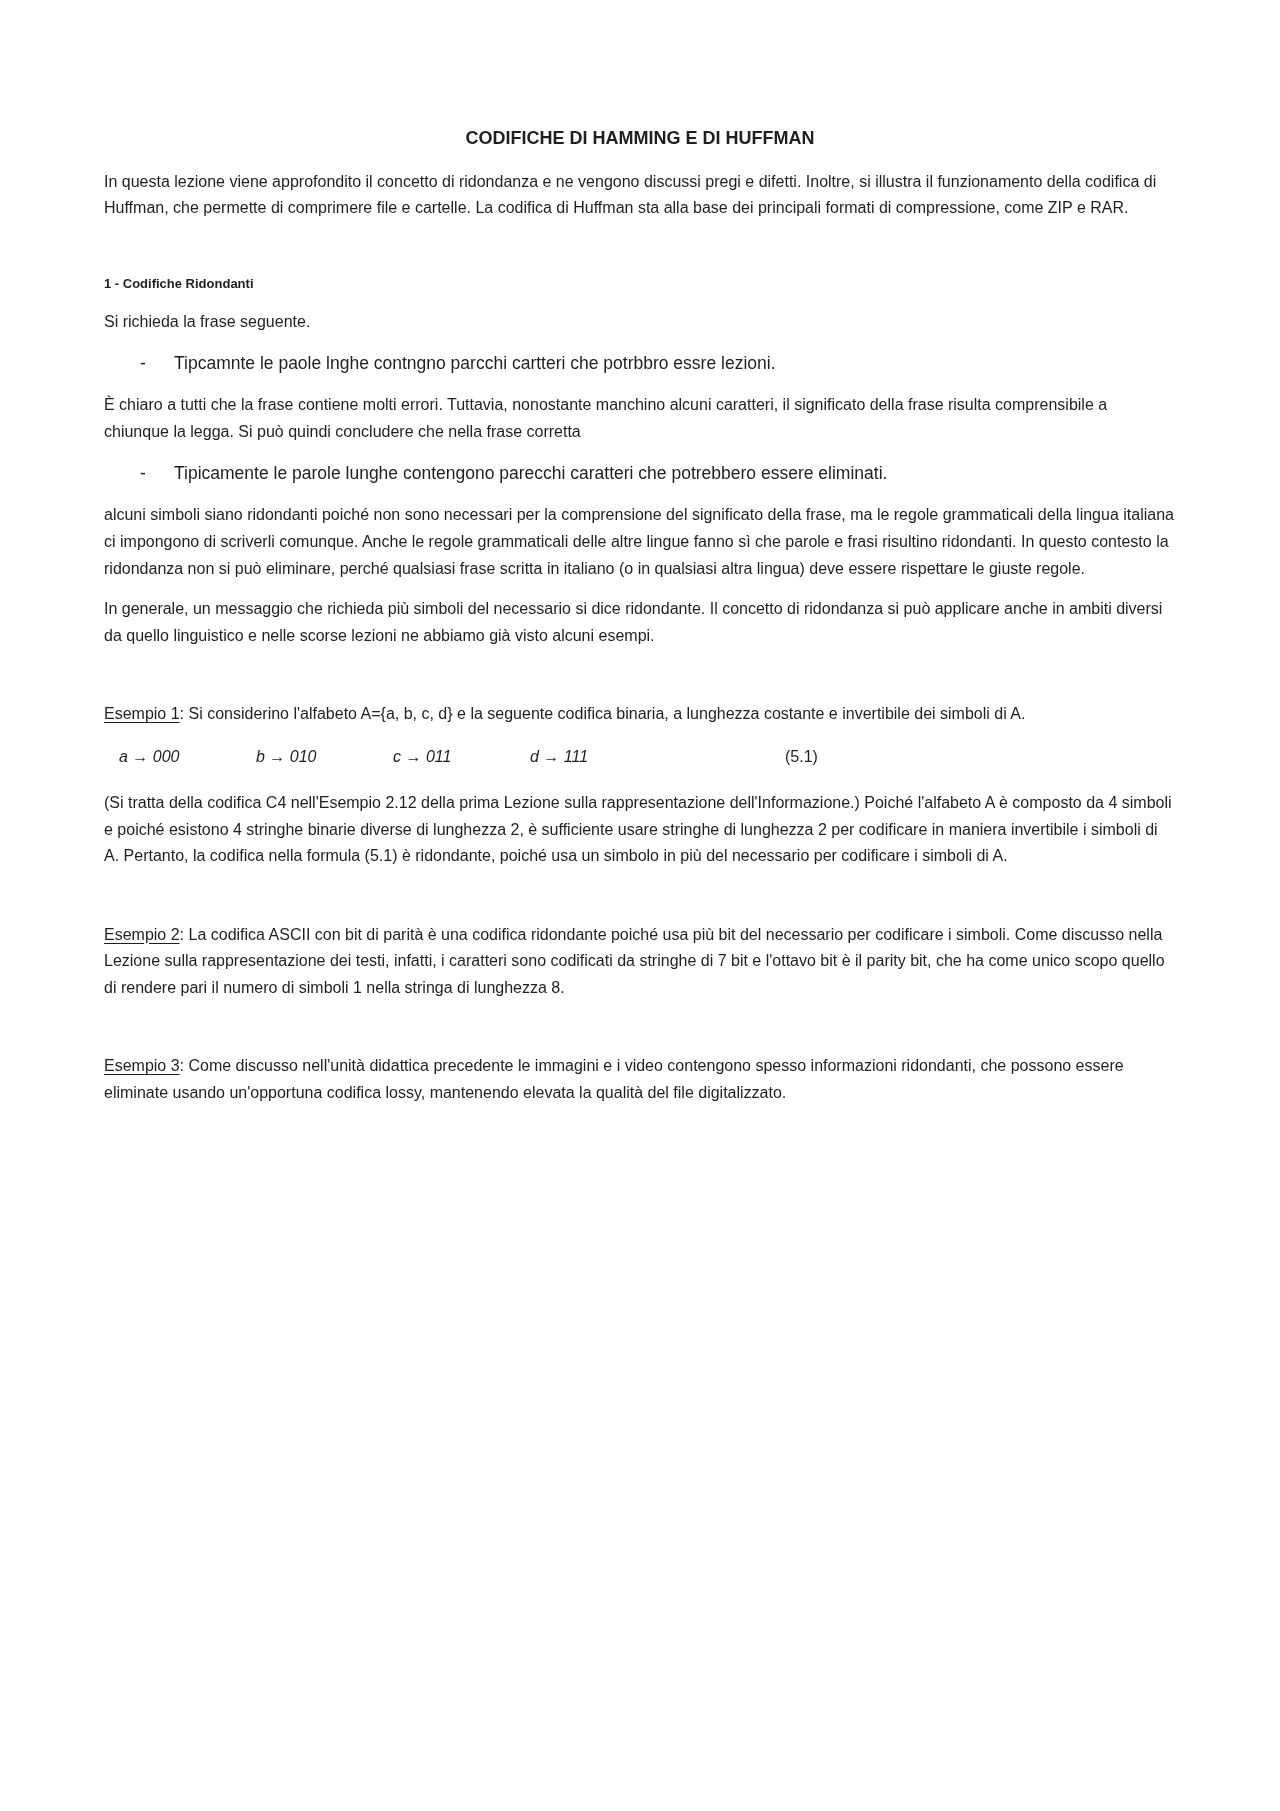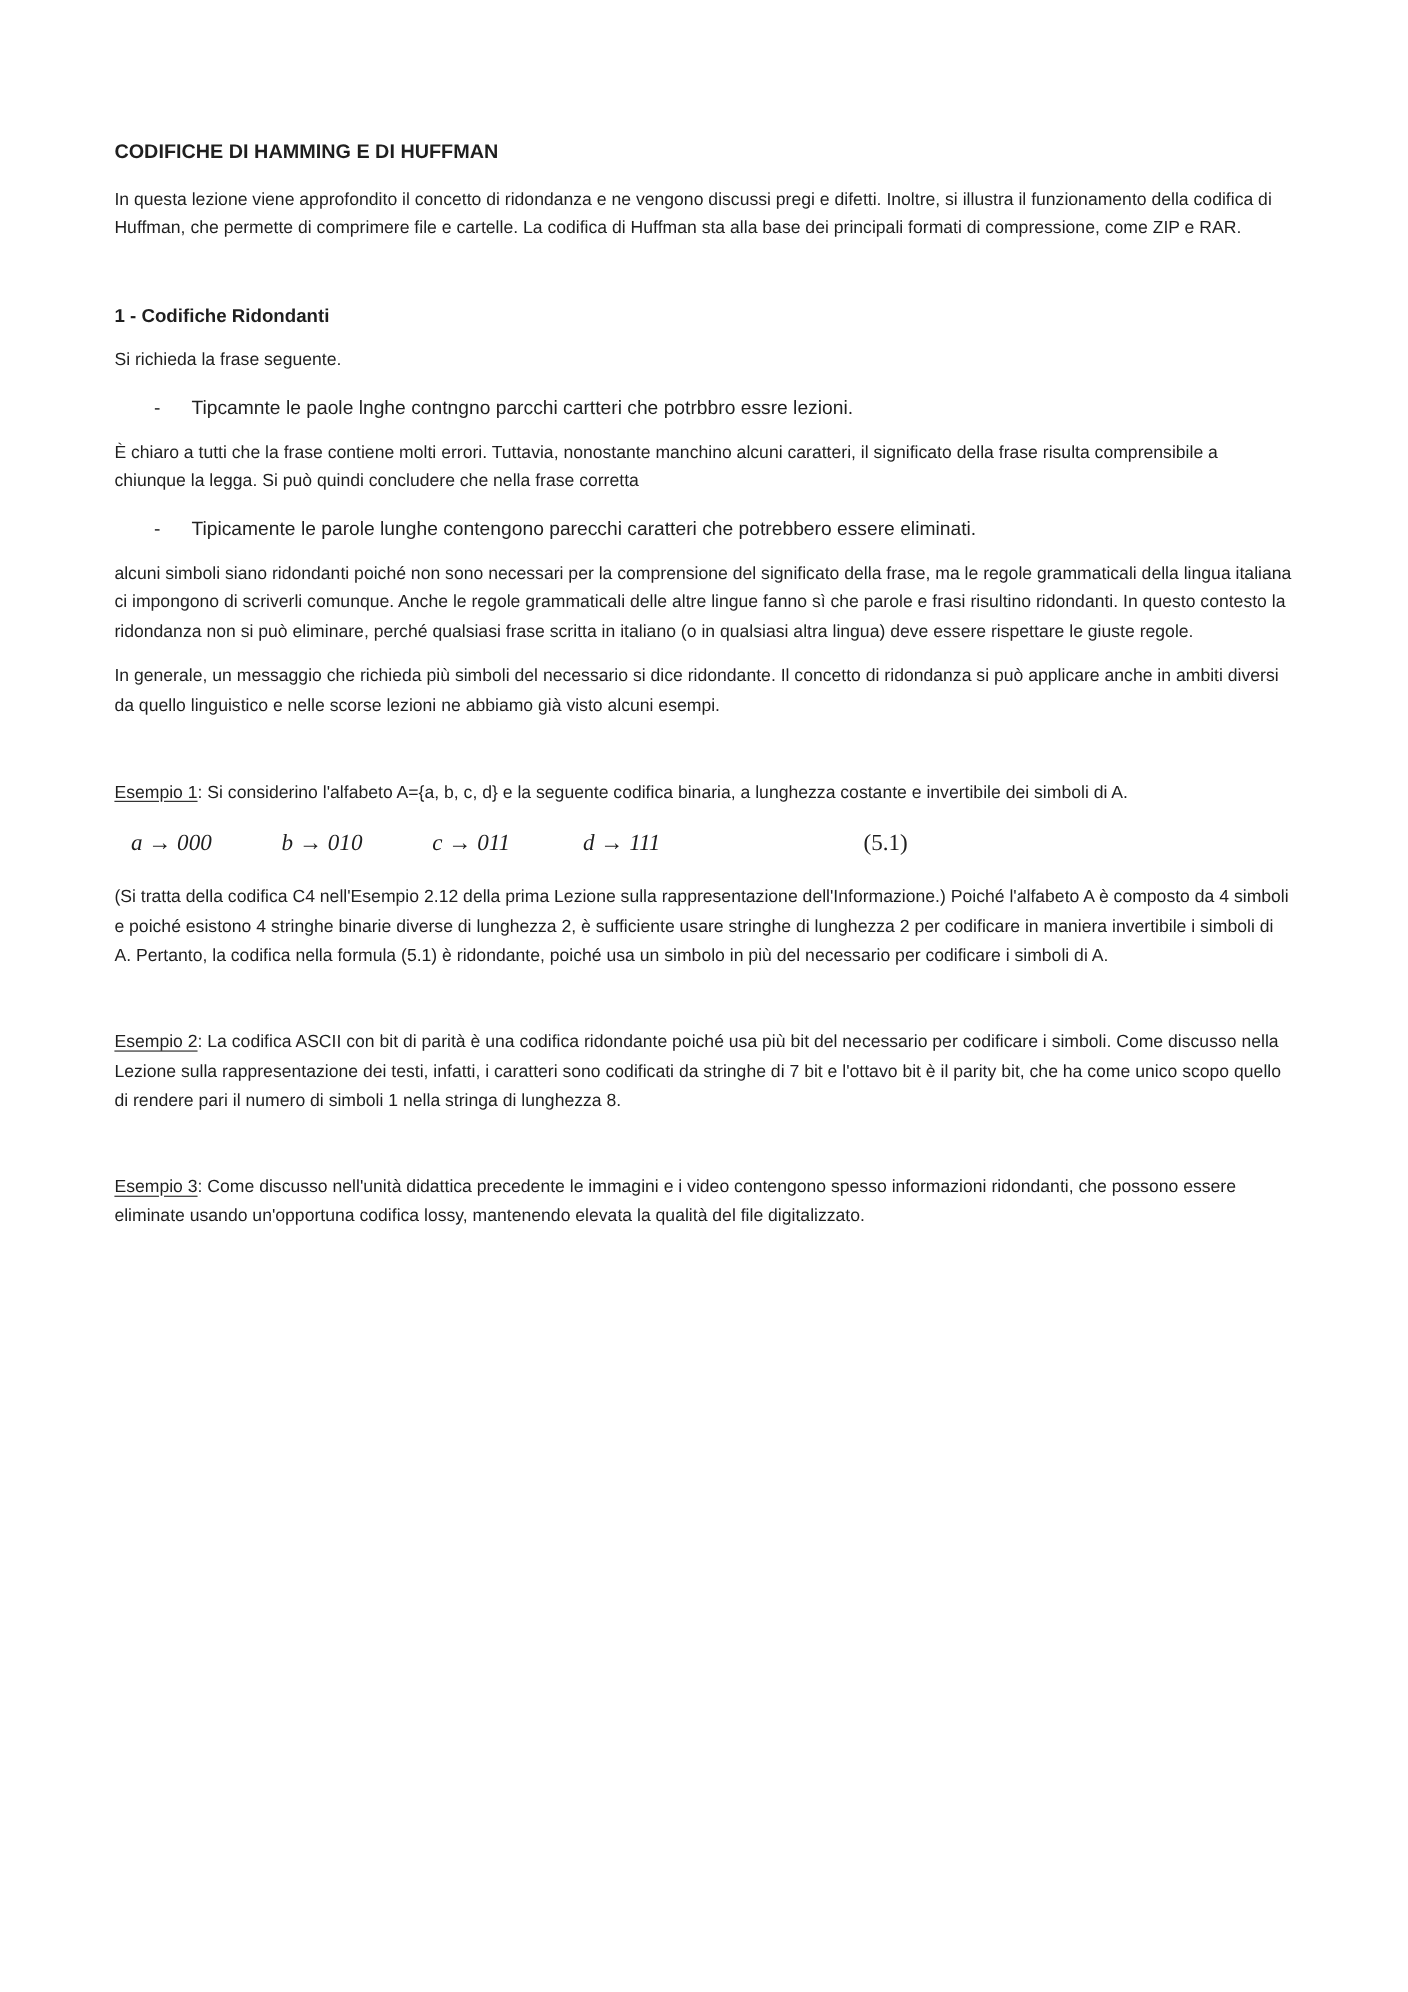"CODIFICHE DI HAMMING E DI" .doc-title { text-align: none -> center }
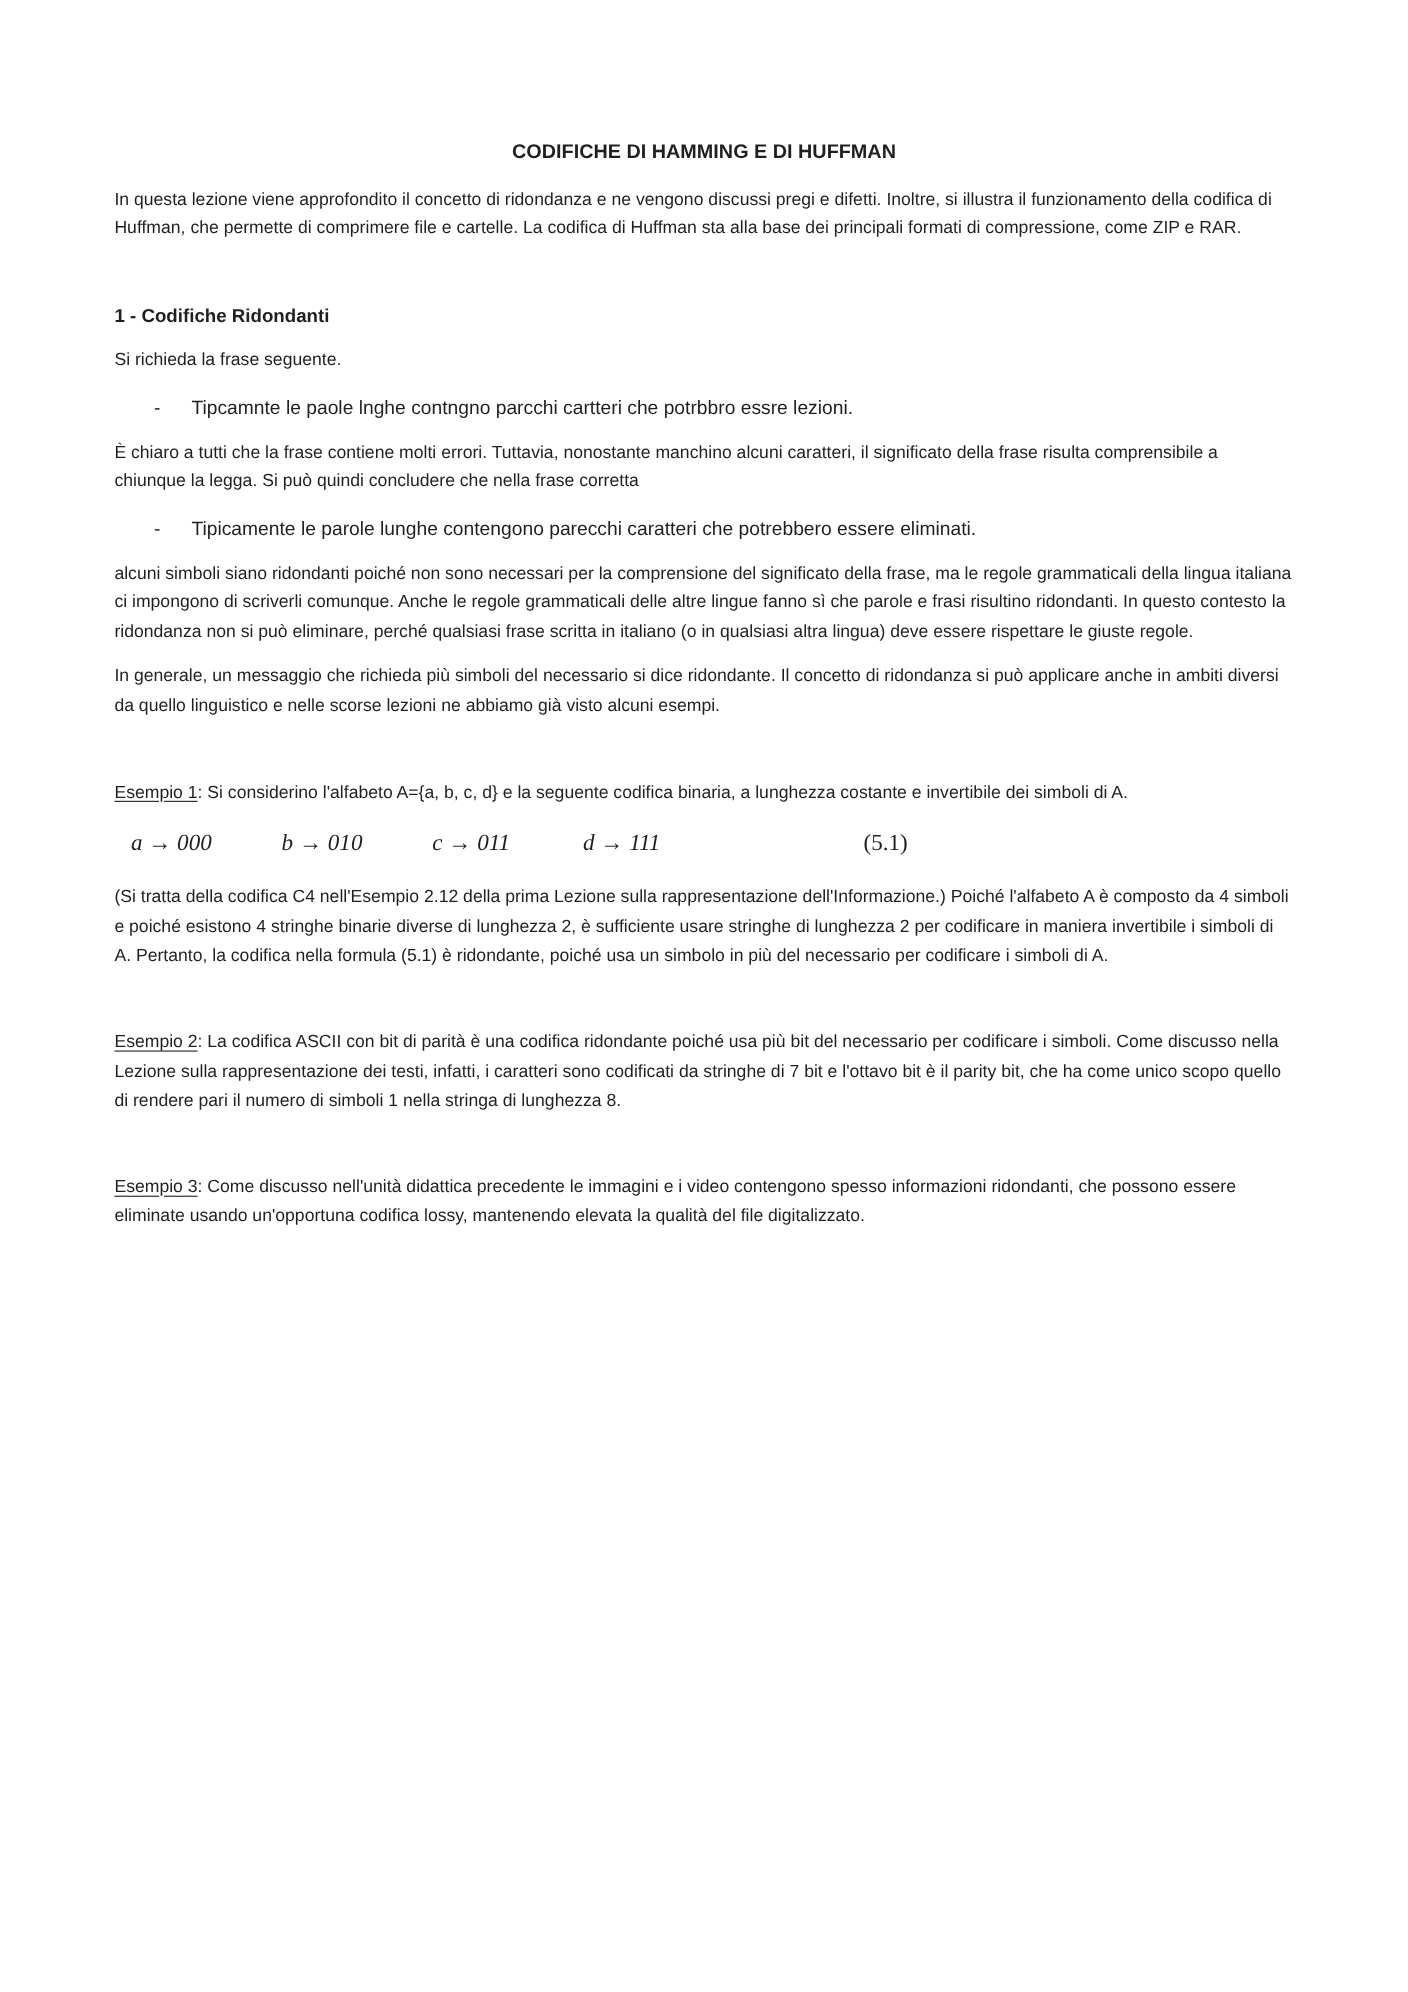"1 - Codifiche Ridondanti" .section-heading { font-size: 17px -> 13px }
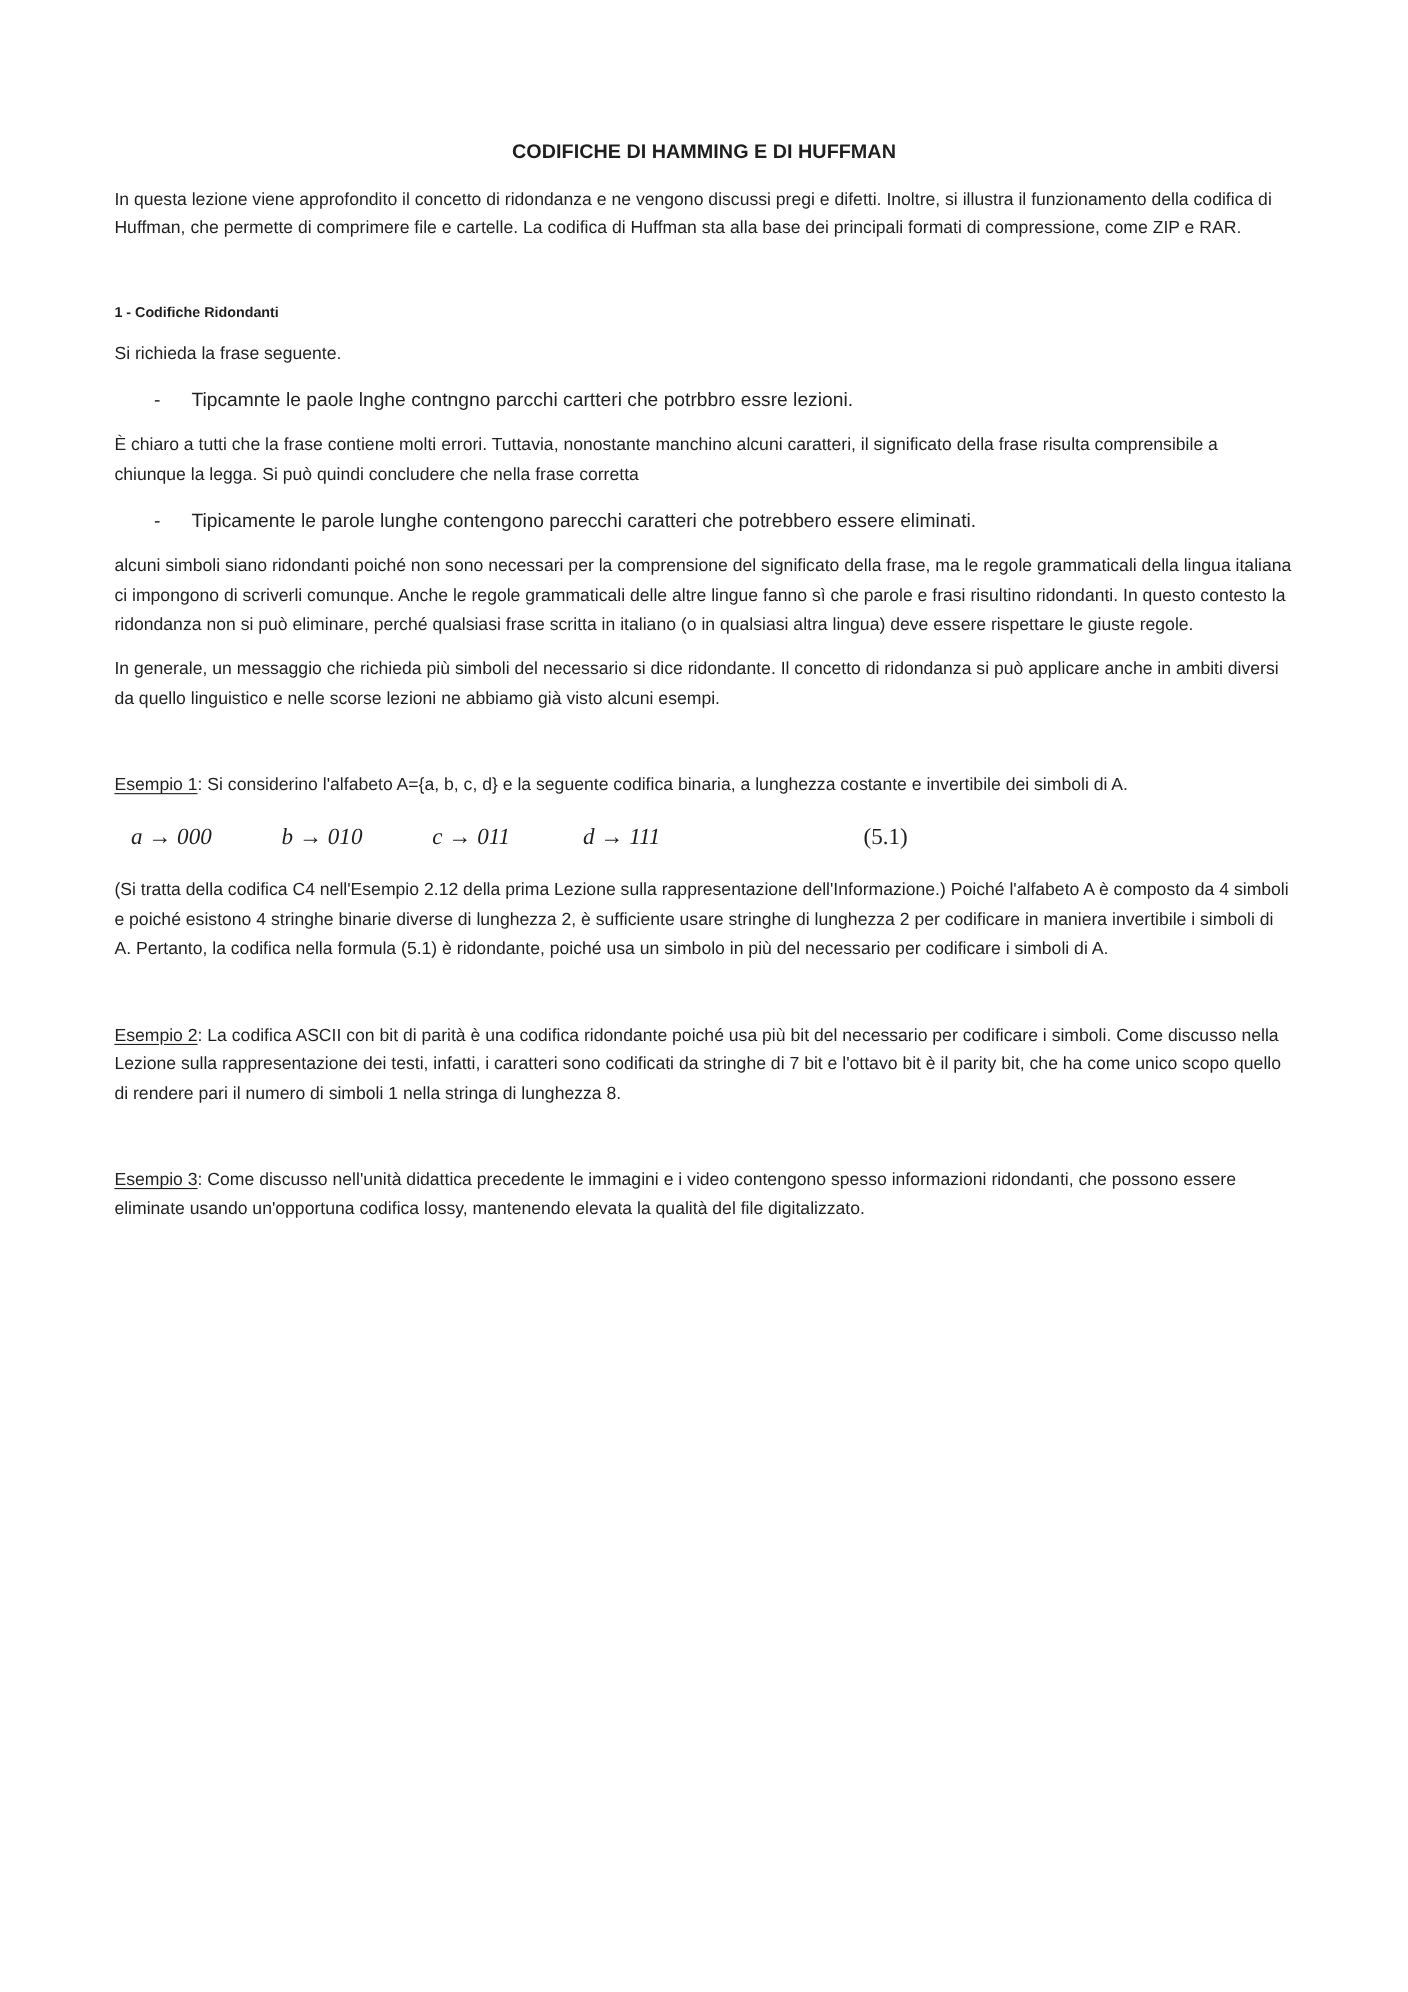"a → 000 b →" .formula { font-family: Liberation Serif, serif -> Liberation Sans, sans-serif; font-size: 21px -> 16px }
